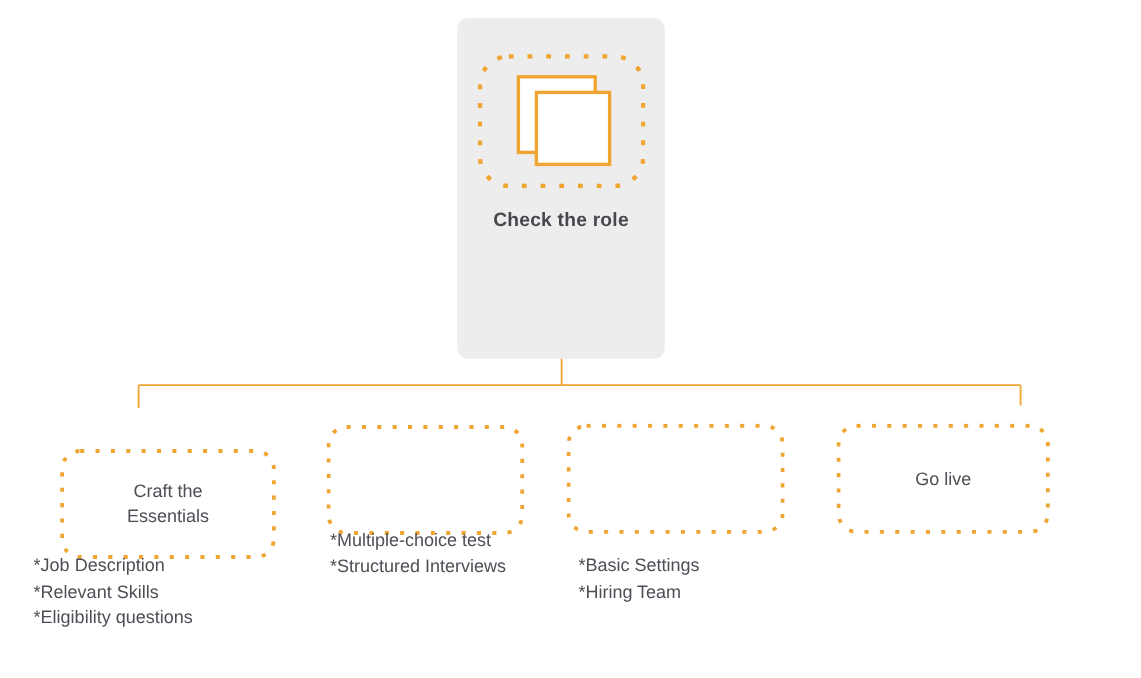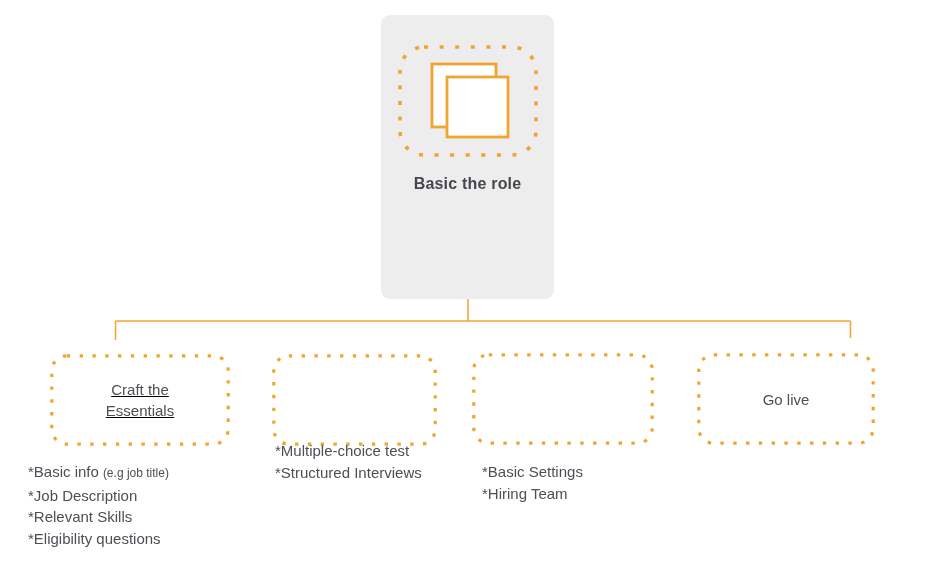"Basic the role" div.root-label { text: Basic -> Check }
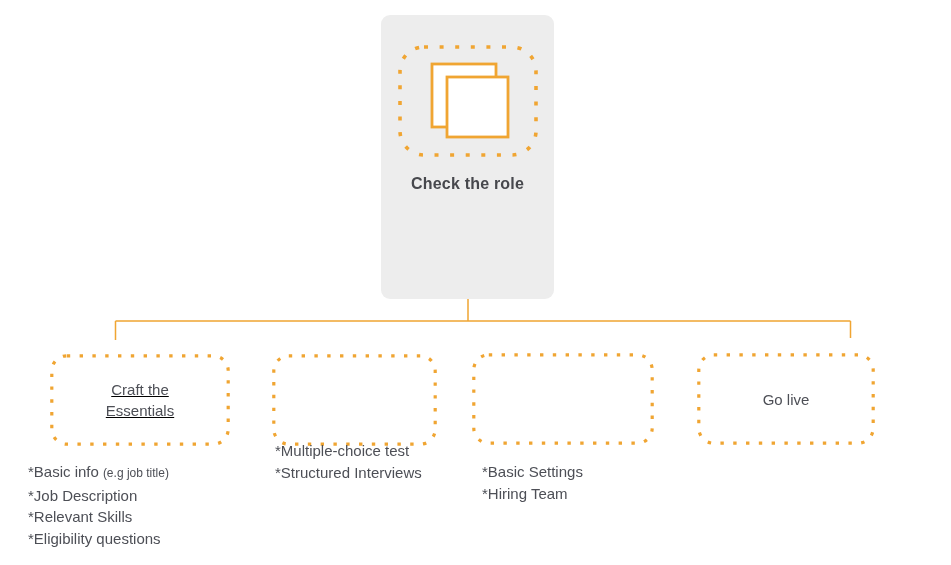"Craft the Essentials" div.branch-box { text-decoration: underline -> none; top: 354px -> 374px }
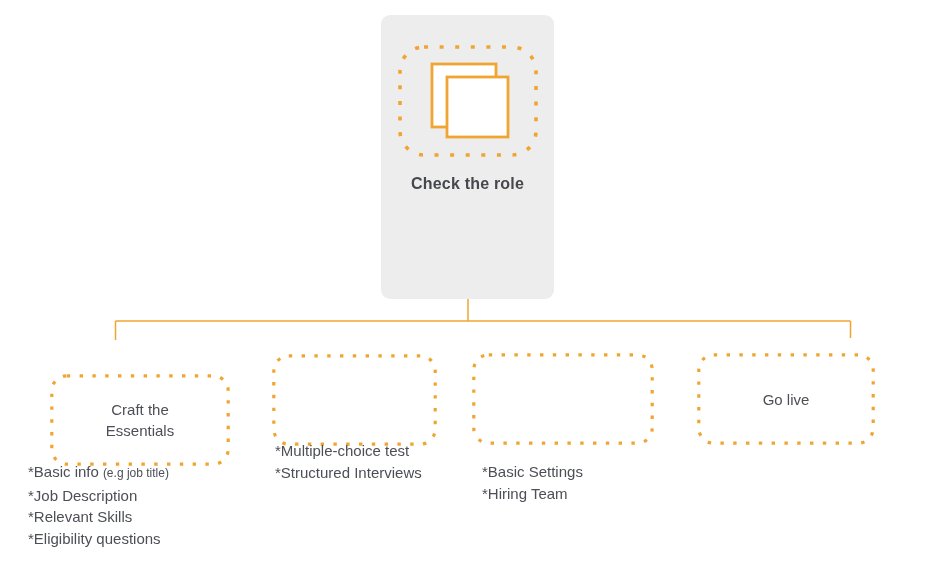"*Basic info (e.g job title)" li { html: <li><span>*Basic info</span><span>(e.g job title)</span></li> -> none }
